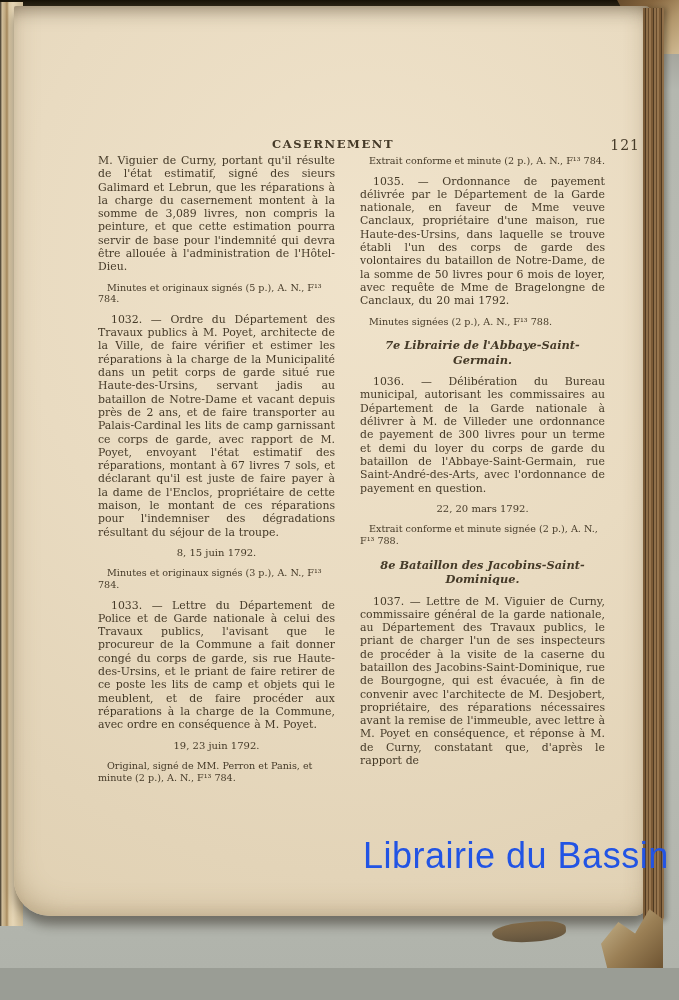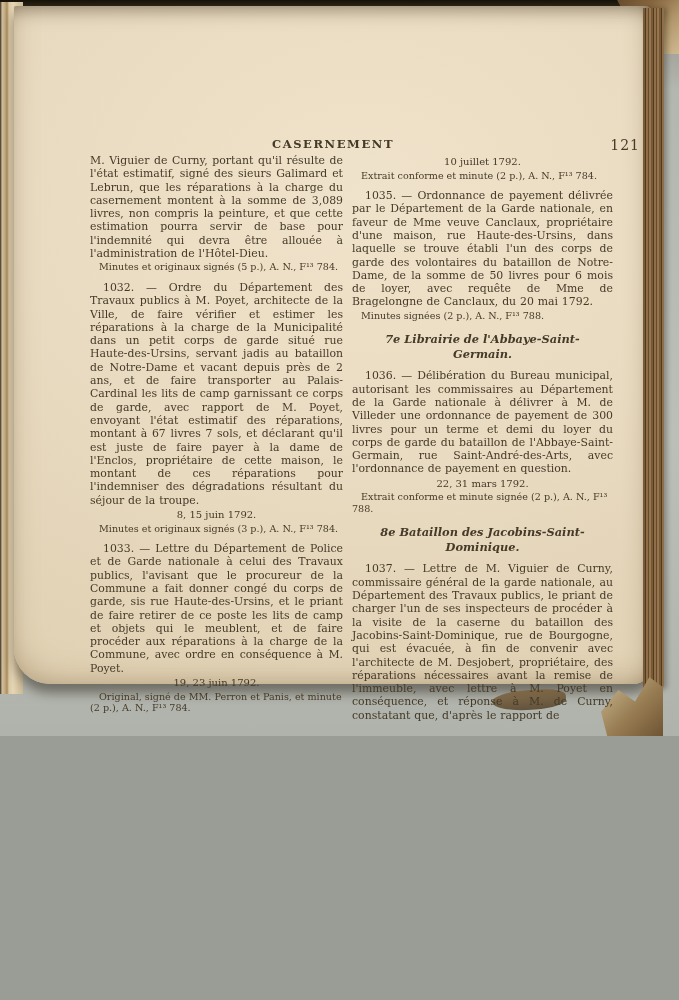"CASERNEMENT" .photo { height: 736px -> 968px }
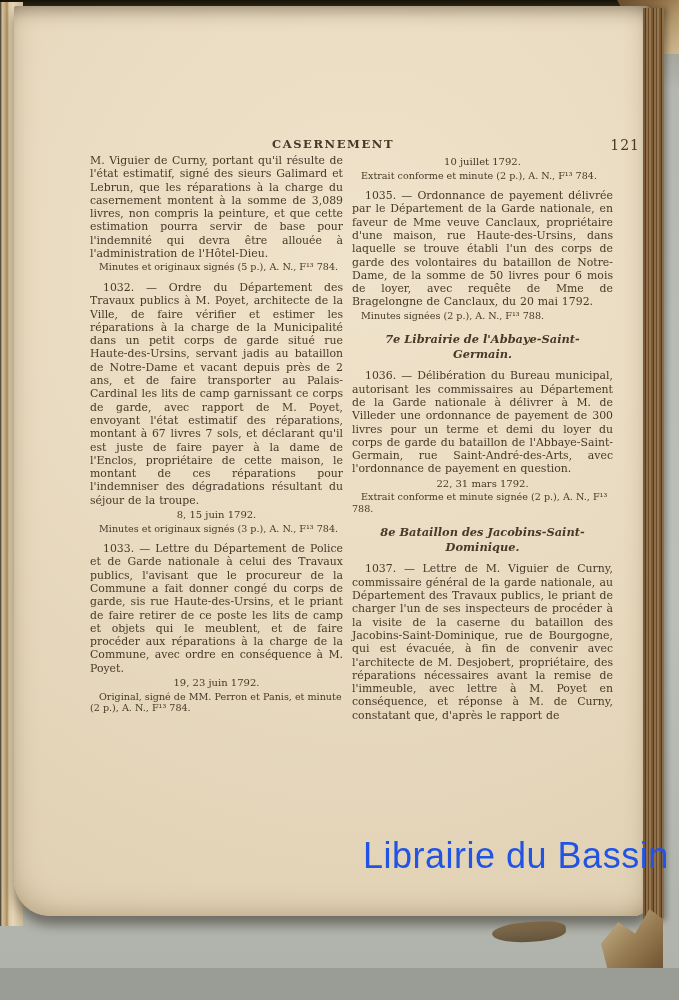"M. Viguier de Curny, portant" .blk { margin: 0 -> 8px }
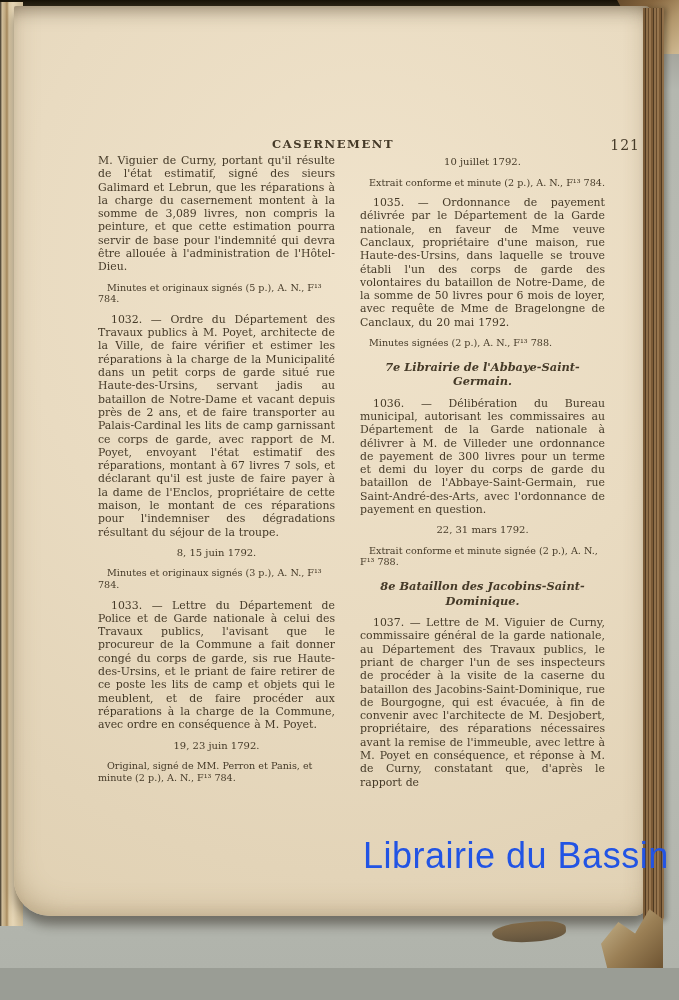"10 juillet 1792." p.blk { html: <p>10 juillet 1792.</p> -> none }
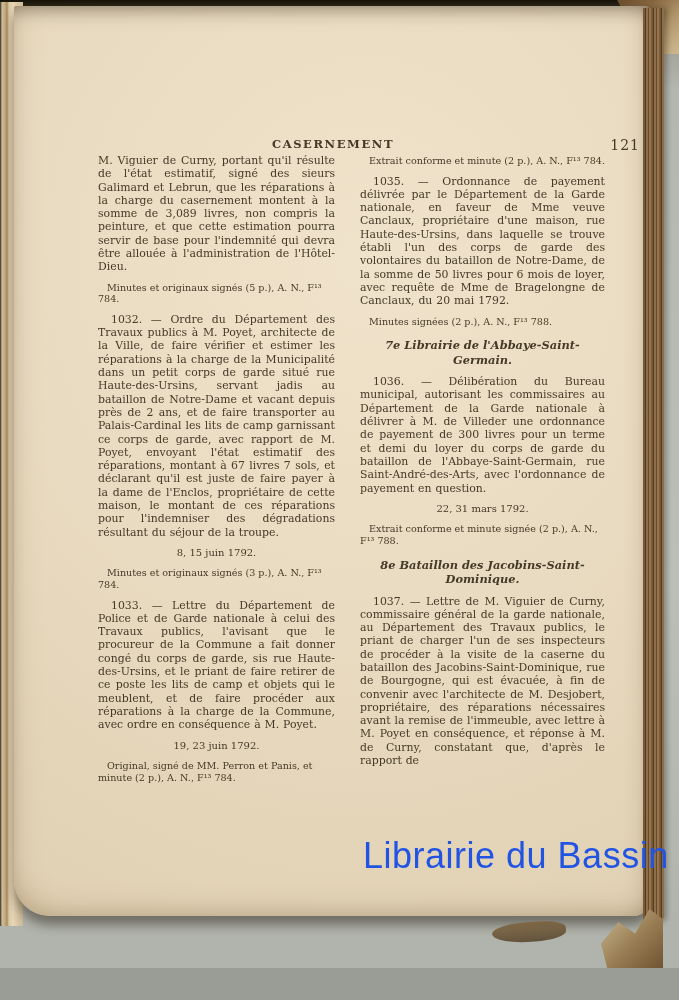"22, 31 mars 1792." p.blk { text: 31 -> 20 }
